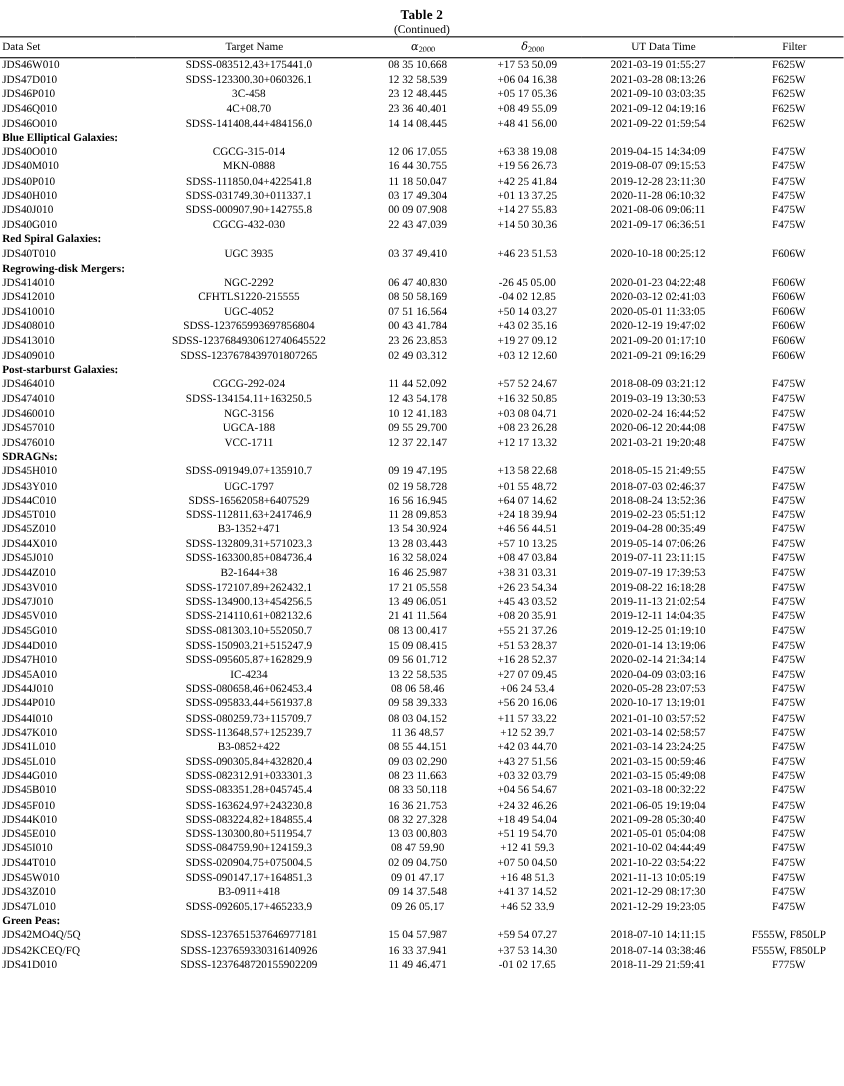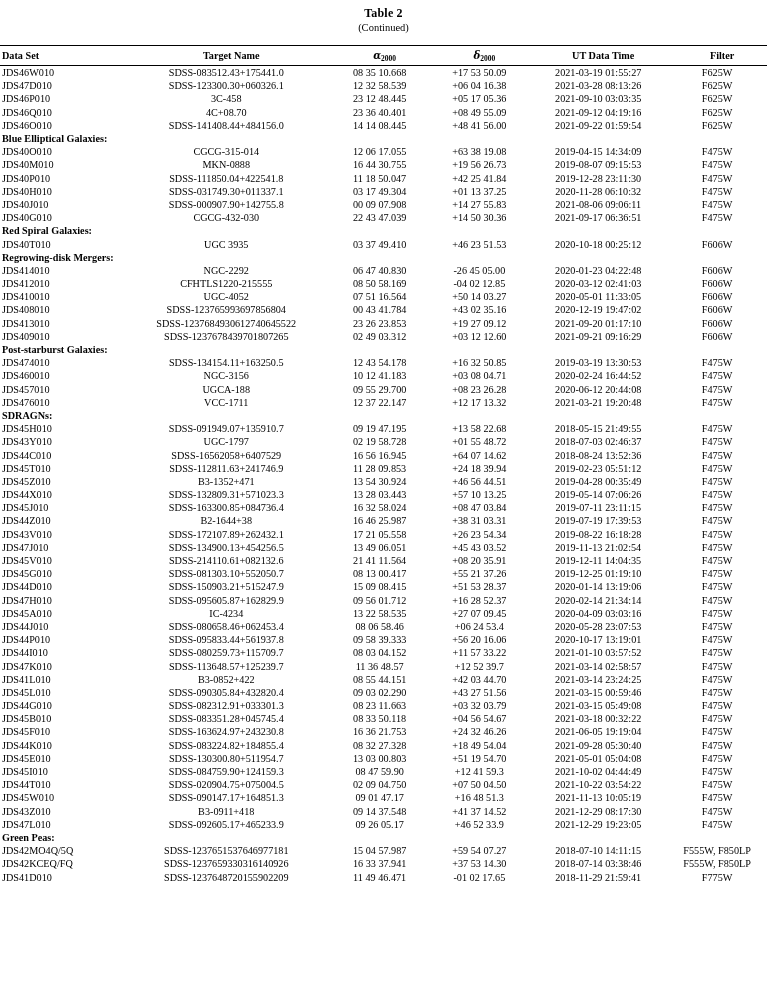"(Continued)" .table-subtitle { margin-bottom: 12px -> 0 }
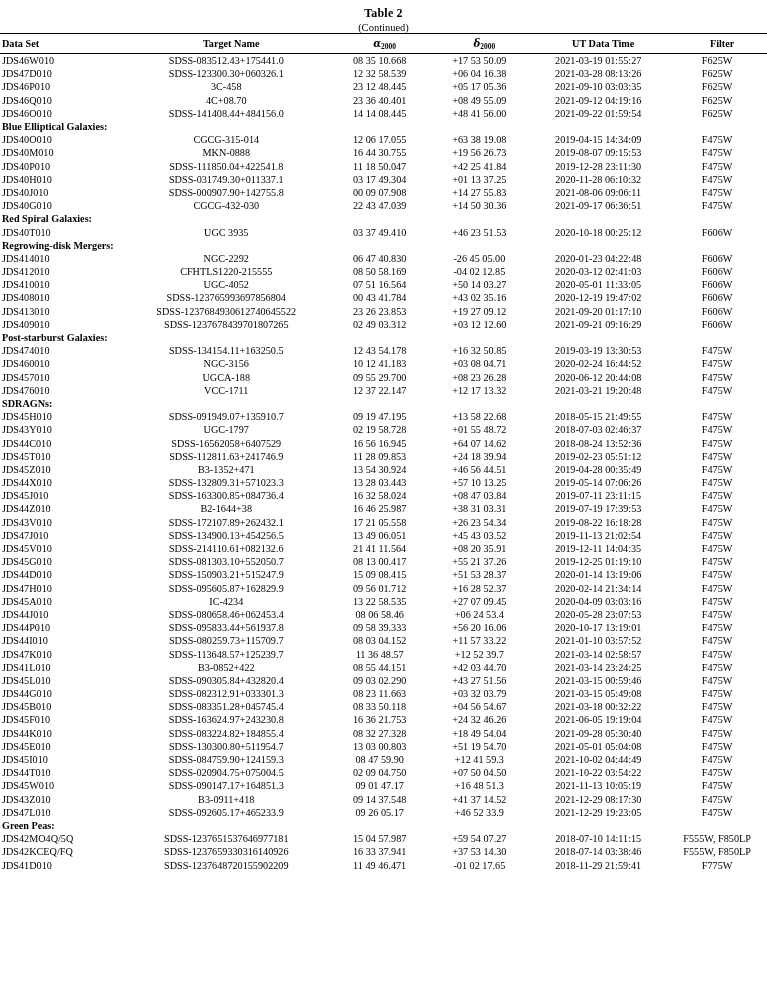"Data Set" table.data thead th { font-weight: bold -> normal }
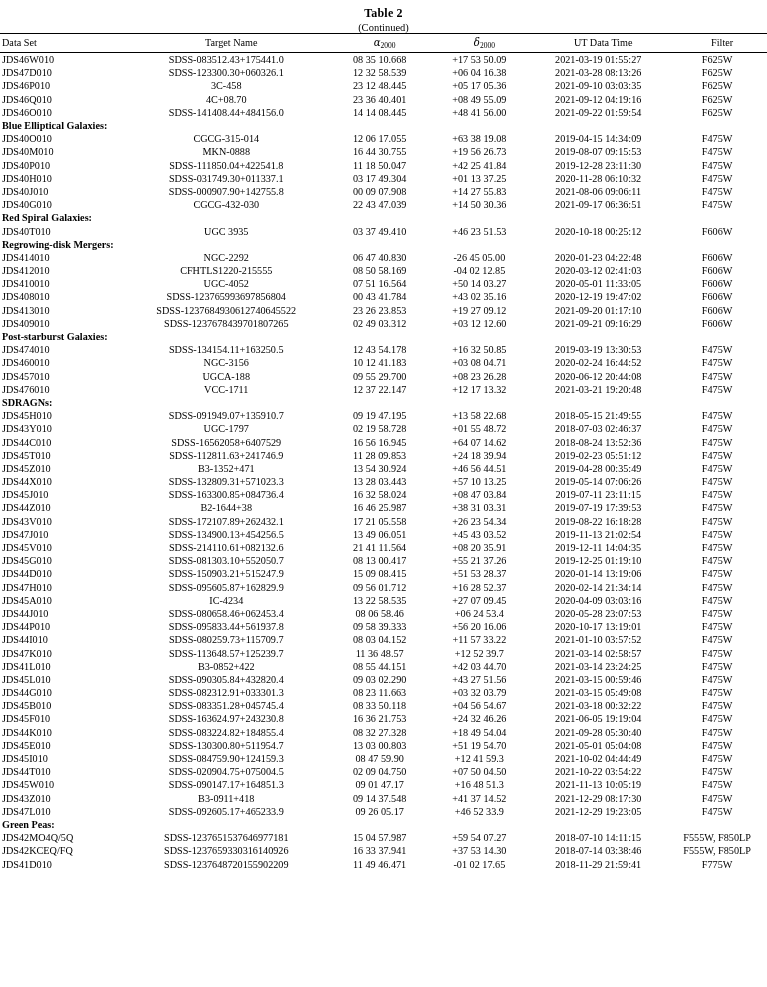"JDS464010" tr { html: none -> <tr> <td>JDS464010</td> <td>CGCG-292-024</td> <td>11 44 52.092</td> <td>+57 52 24.67</td> <td>2018-08-09 03:21:12</td> <td>F475W</td> </tr> }
